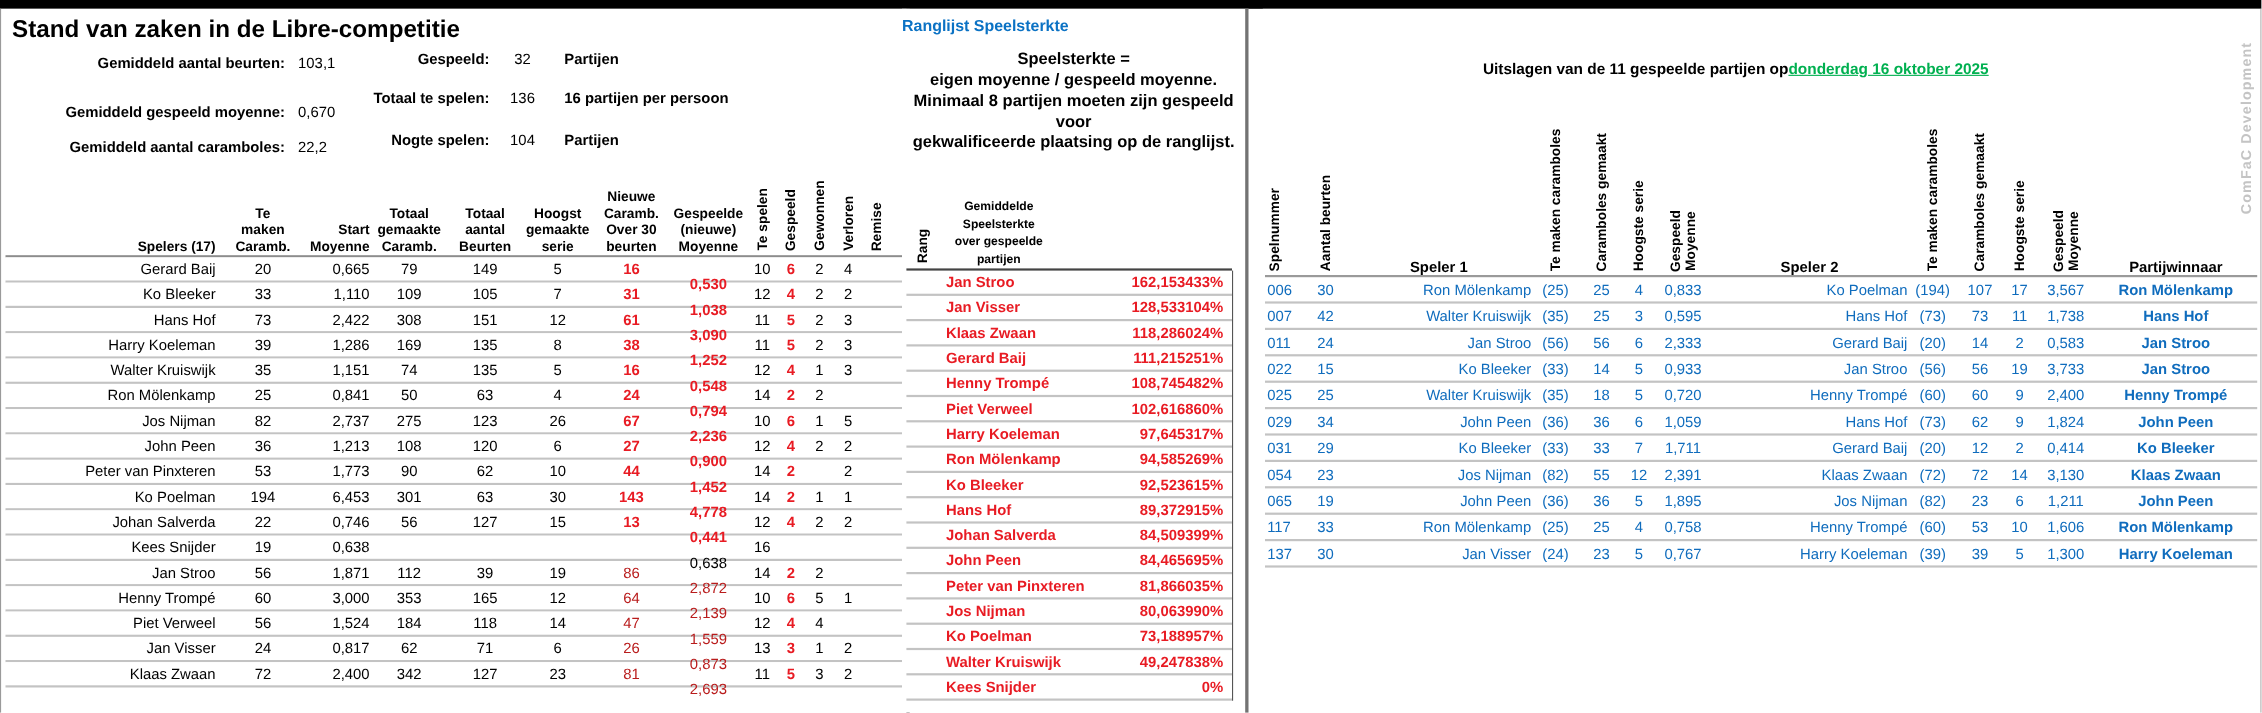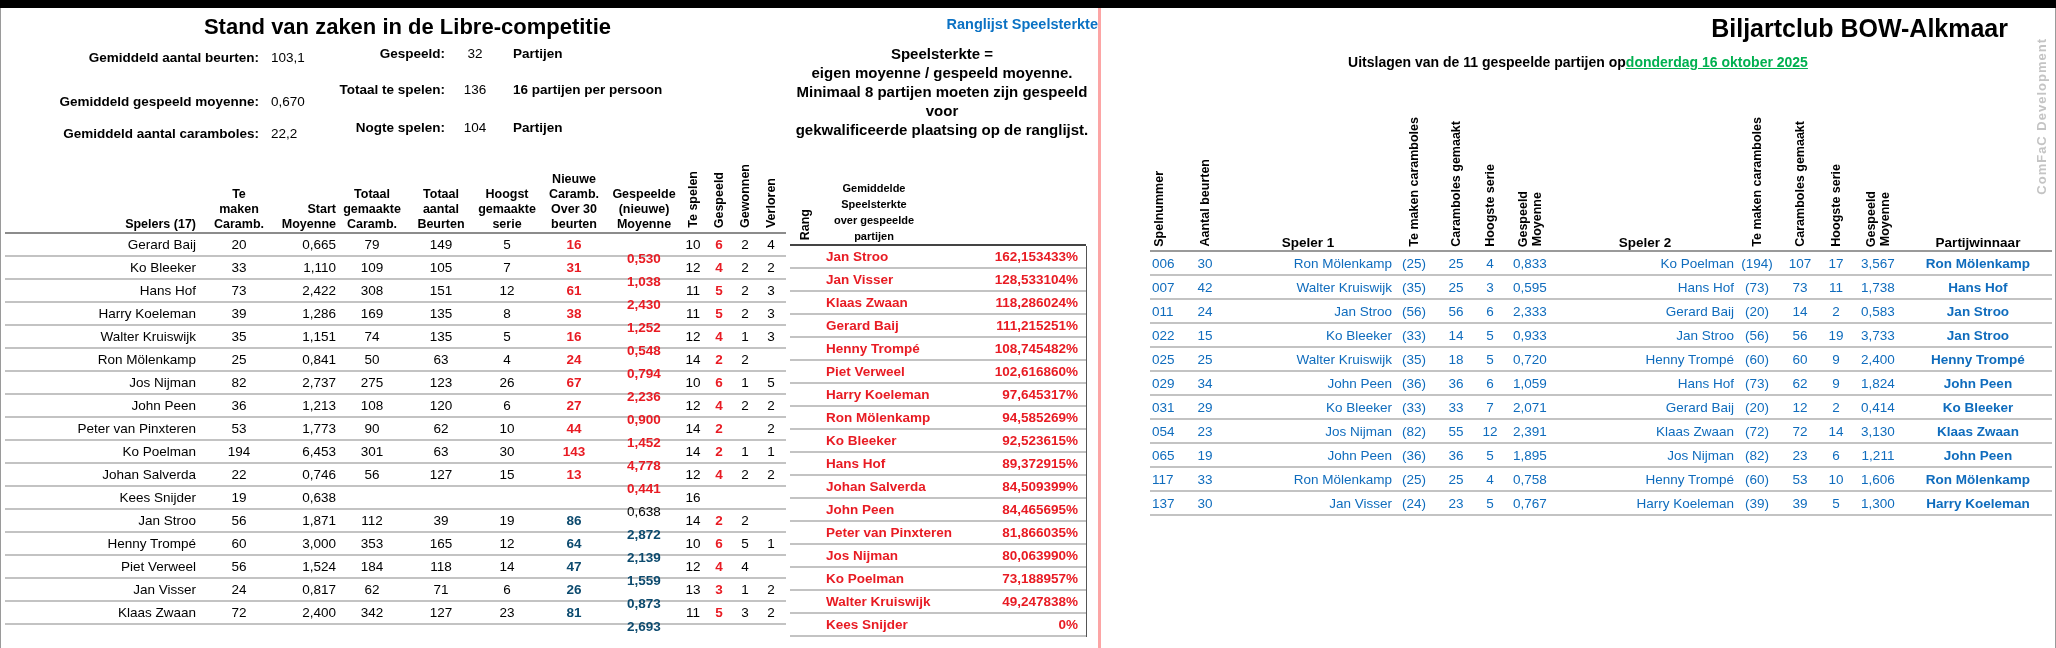"Stand van zaken in de" .h-title { text-align: right -> left }
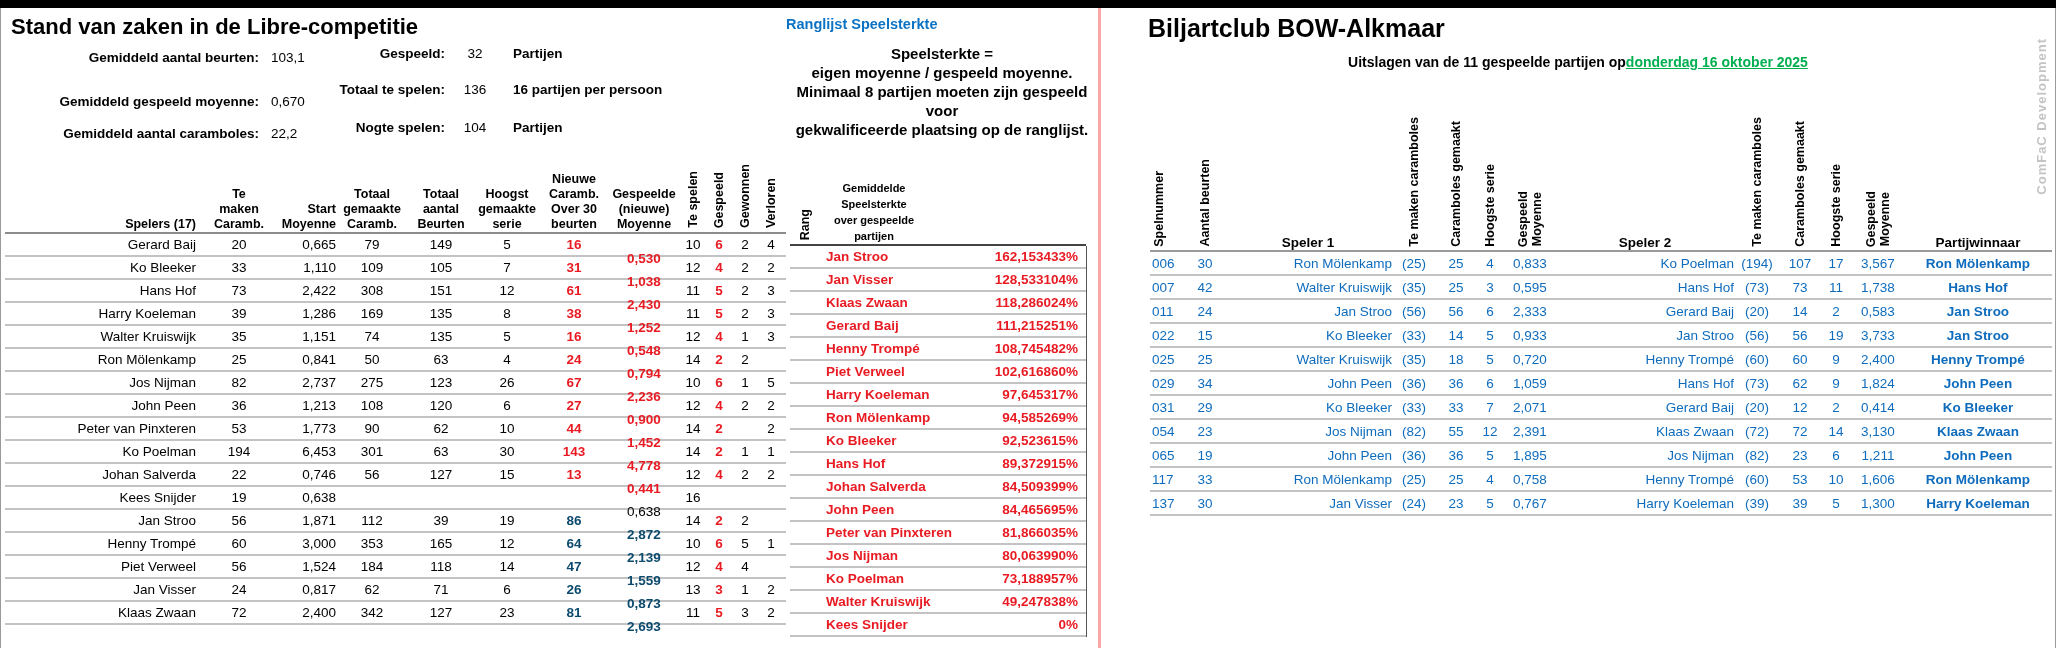"Ranglijst Speelsterkte" #mid-panel { border-right: 3px solid #fca5a5 -> 3px solid #737373; left: 786px -> 820px }
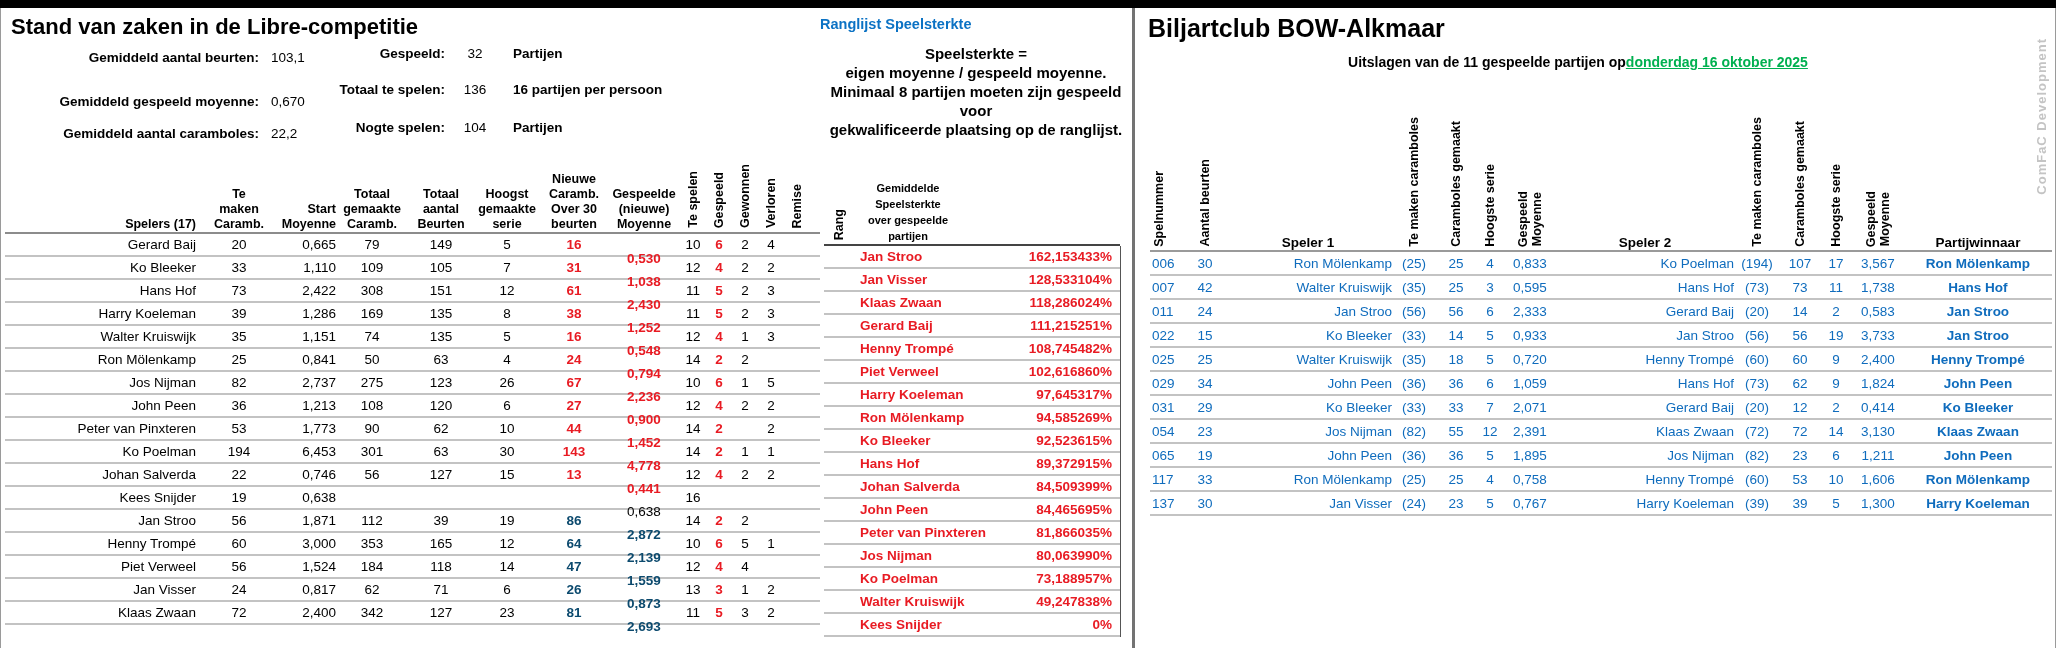"Biljartclub BOW-Alkmaar" div.h-title { html: <div>Biljartclub BOW-Alkmaar</div> -> none }
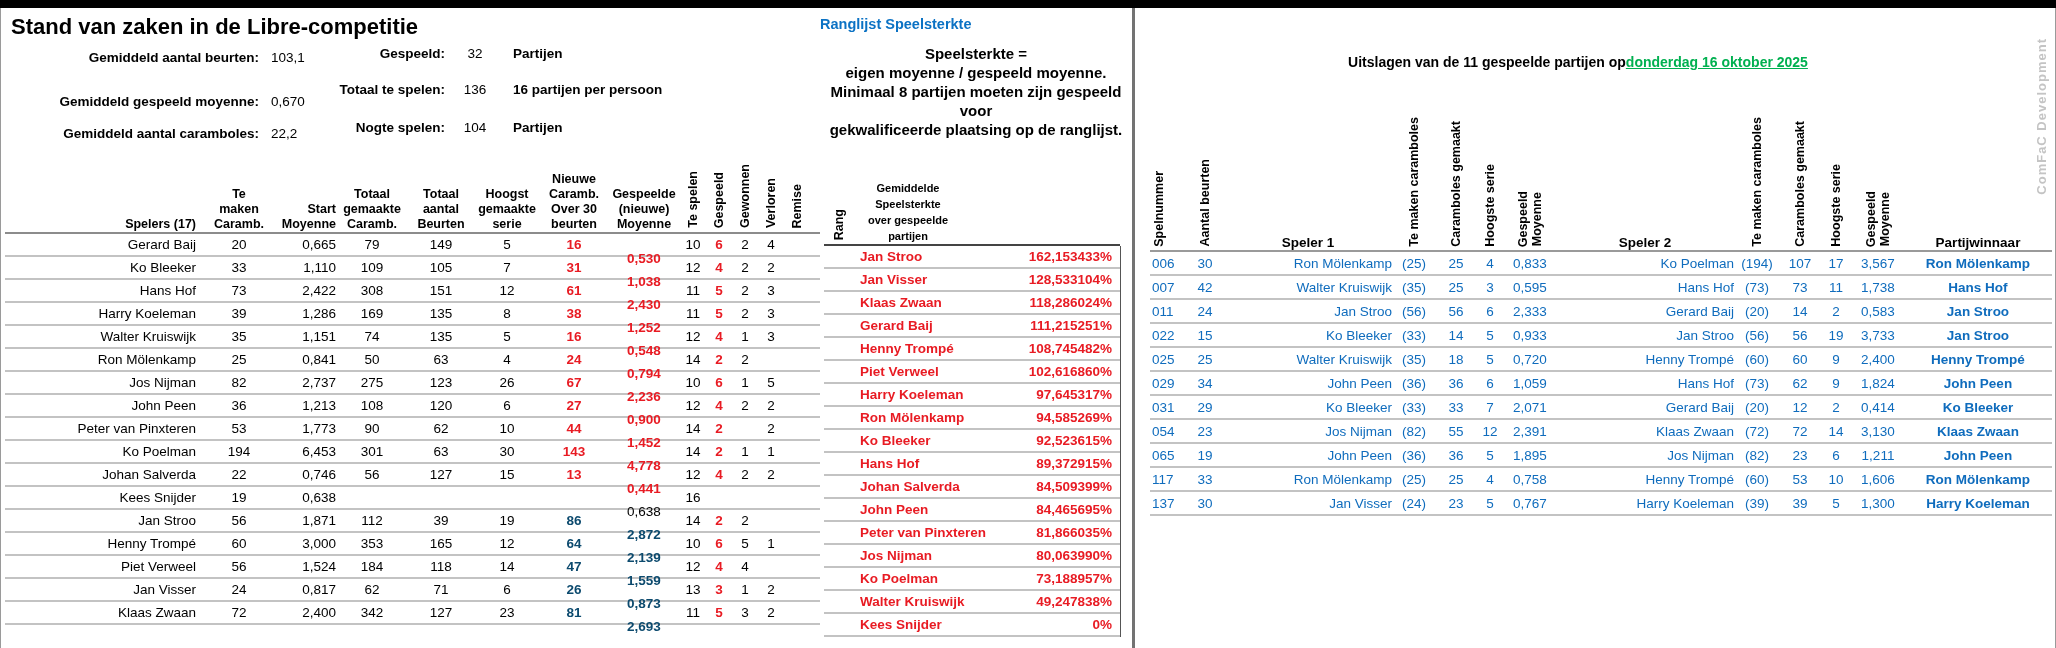"2,430" div.lc { text: 2,430 -> 3,090 }
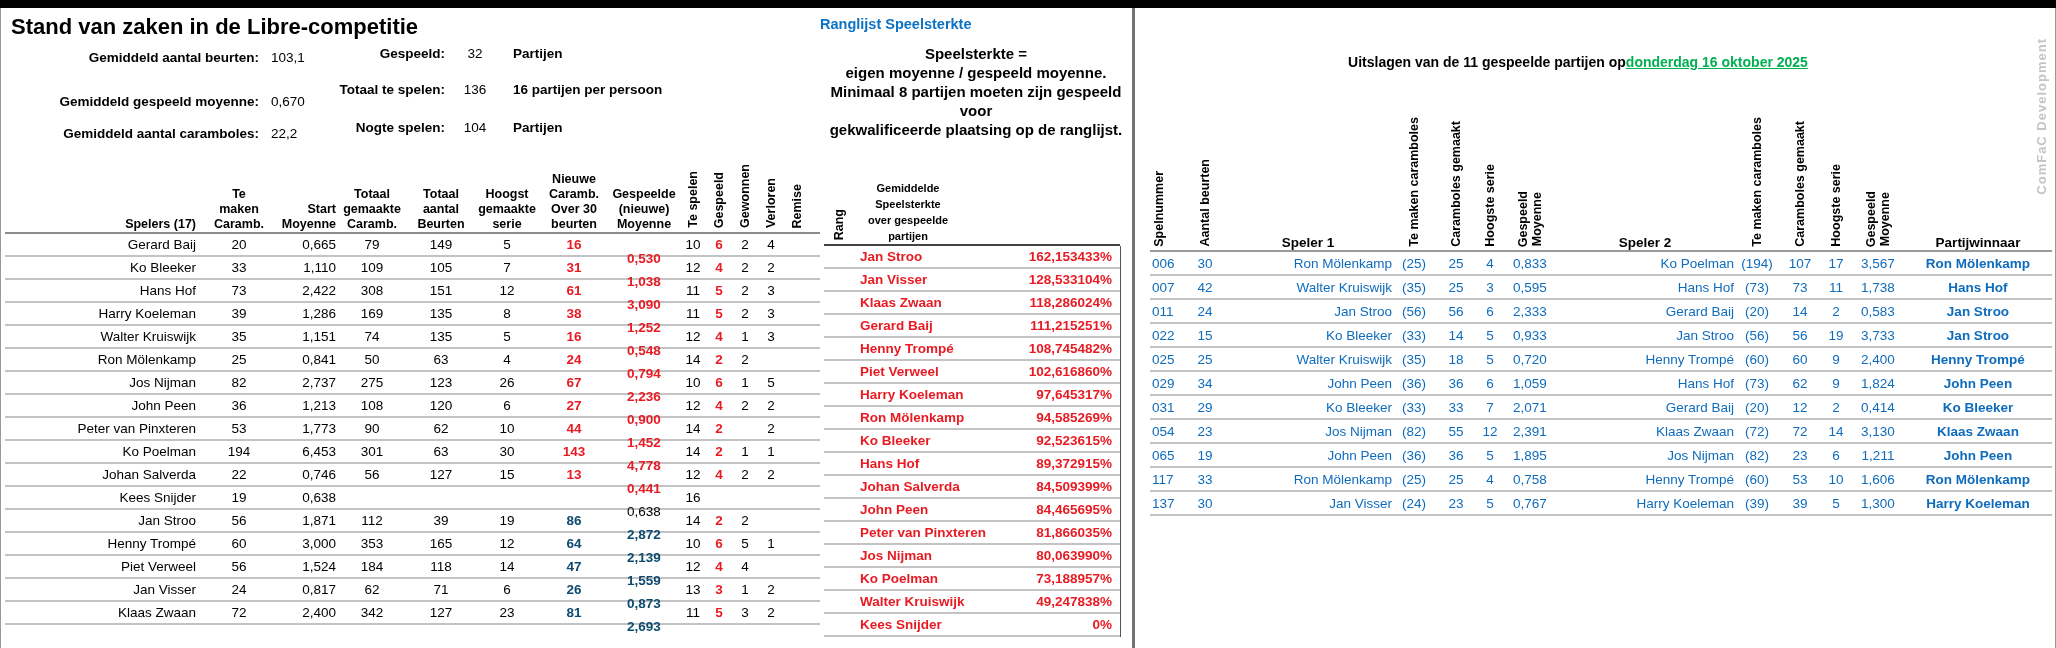"2,071" div.rm1 { text: 2,071 -> 1,711 }
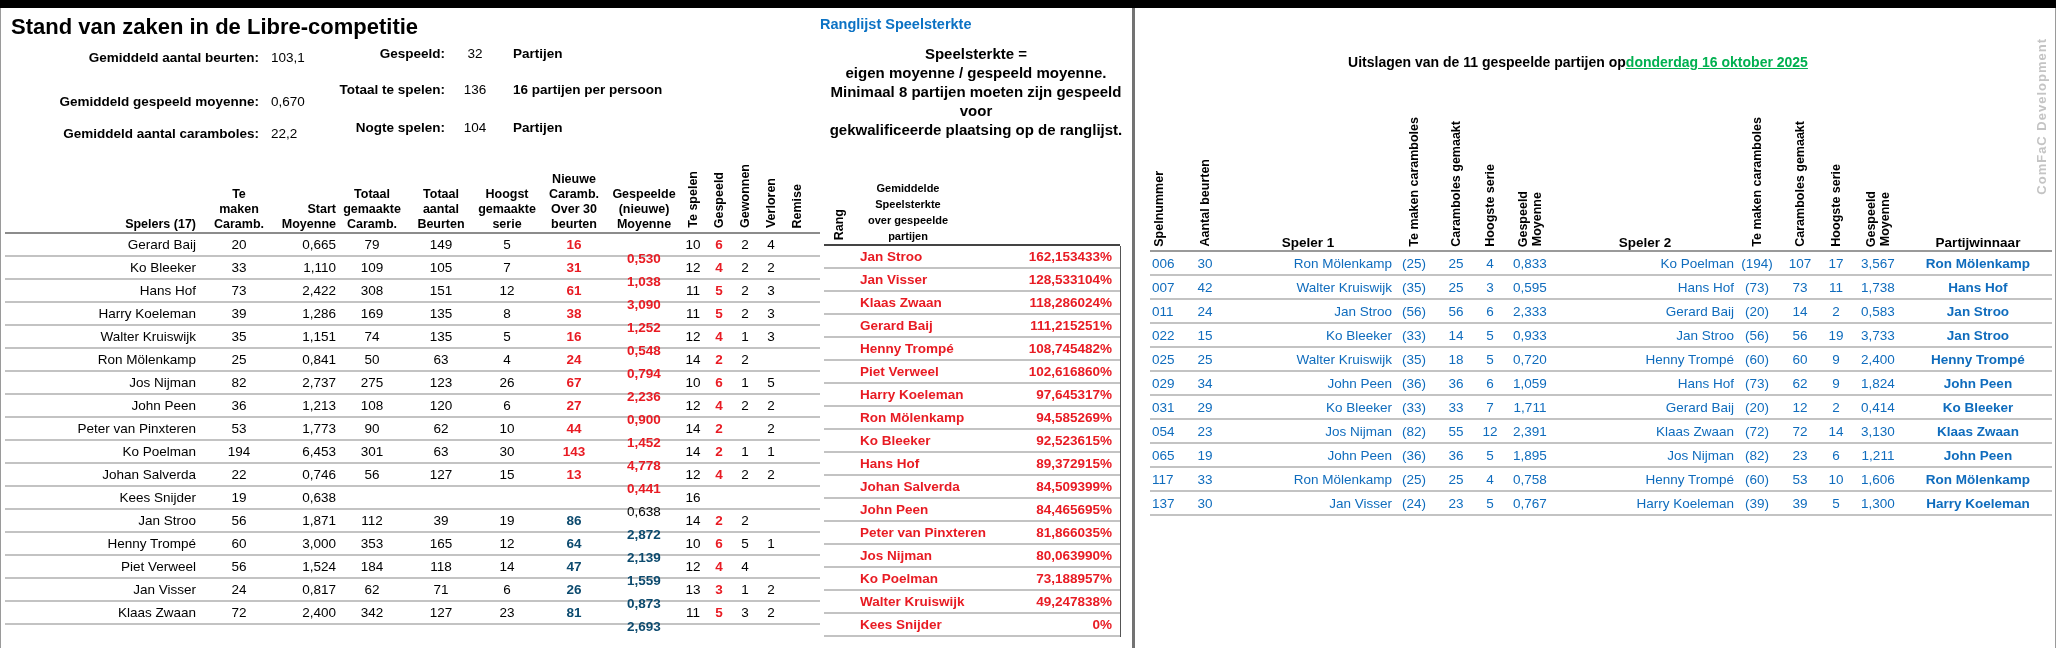"86" .green { color: #0c4a6e -> #b91c1c; font-weight: bold -> normal }
